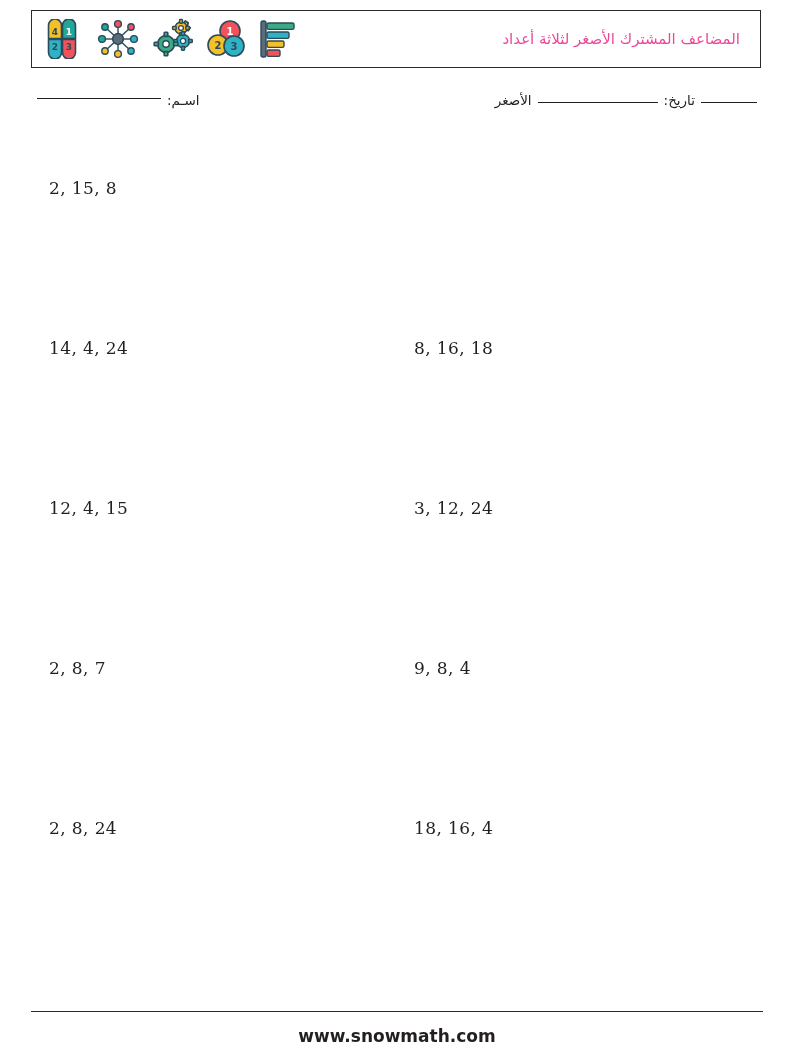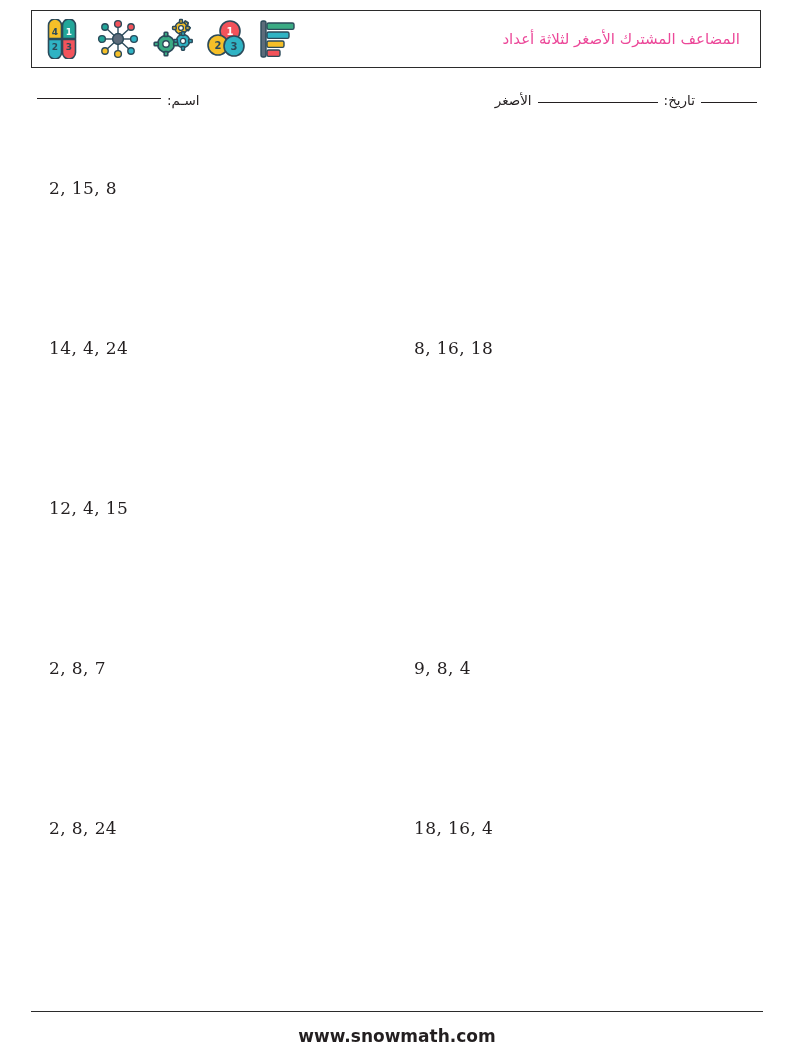"3, 12, 24" div.prob-cell { html: none -> <div> <div>3, 12, 24</div> </div> }
